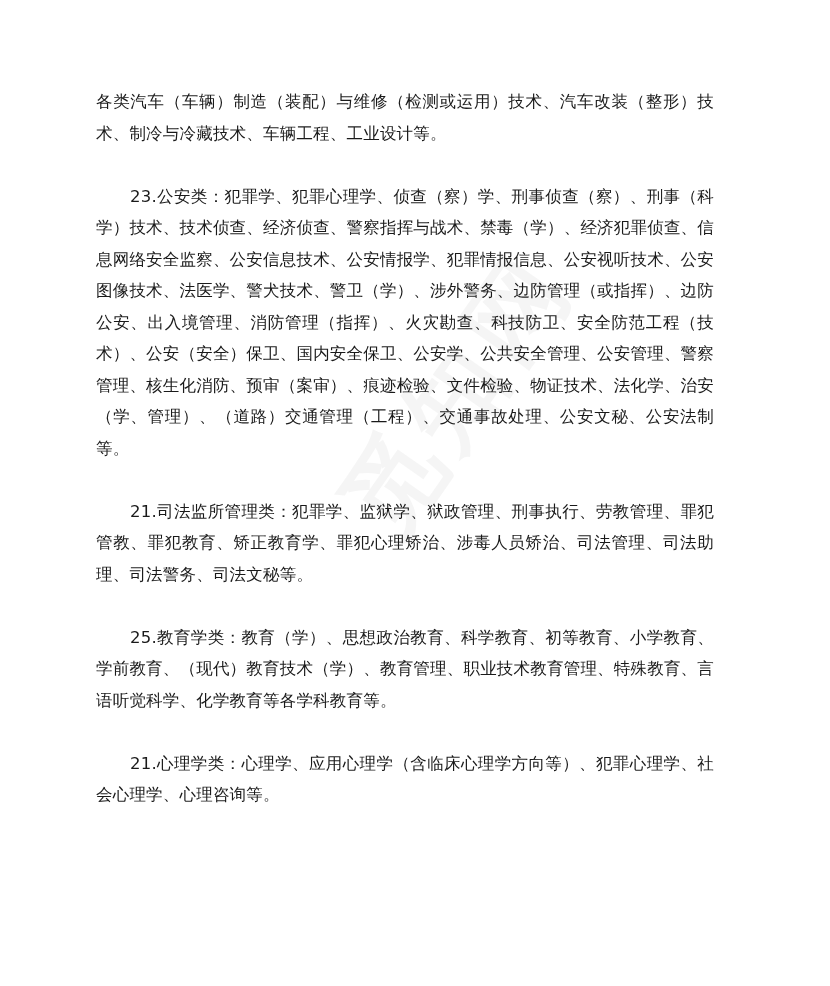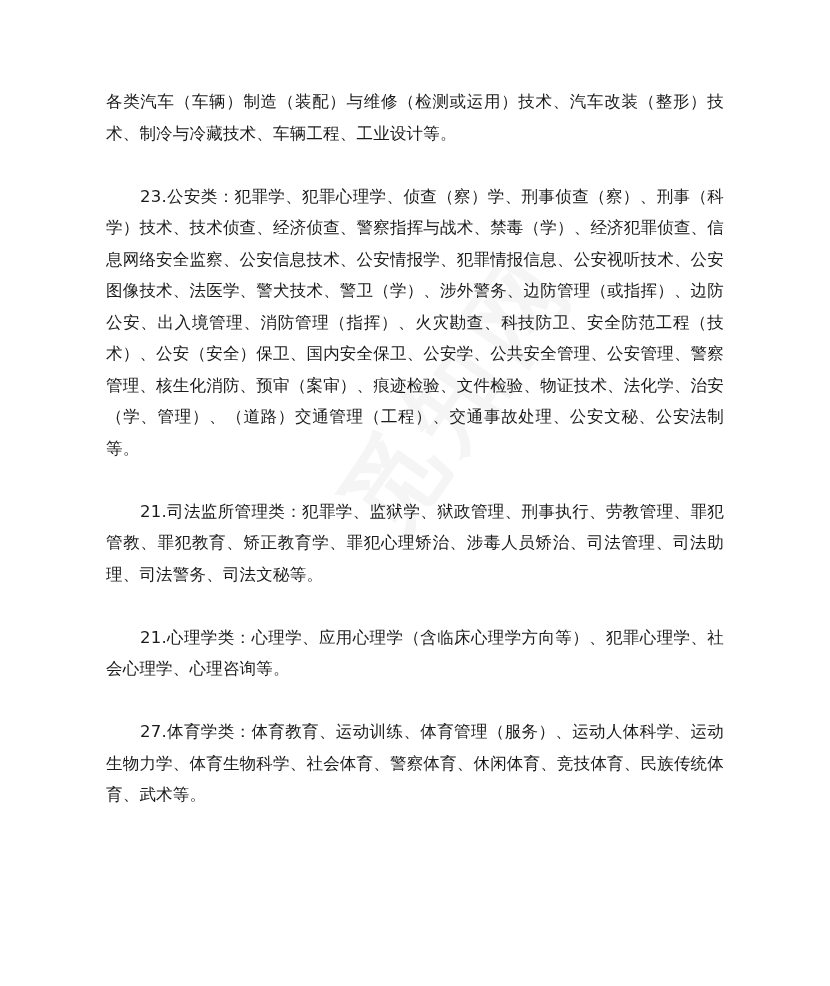"各类汽车（车辆）制造（装配）与维修（检测或运用）技术、汽车改装（整形）技术、制冷" .page { left: 106px -> 96px }
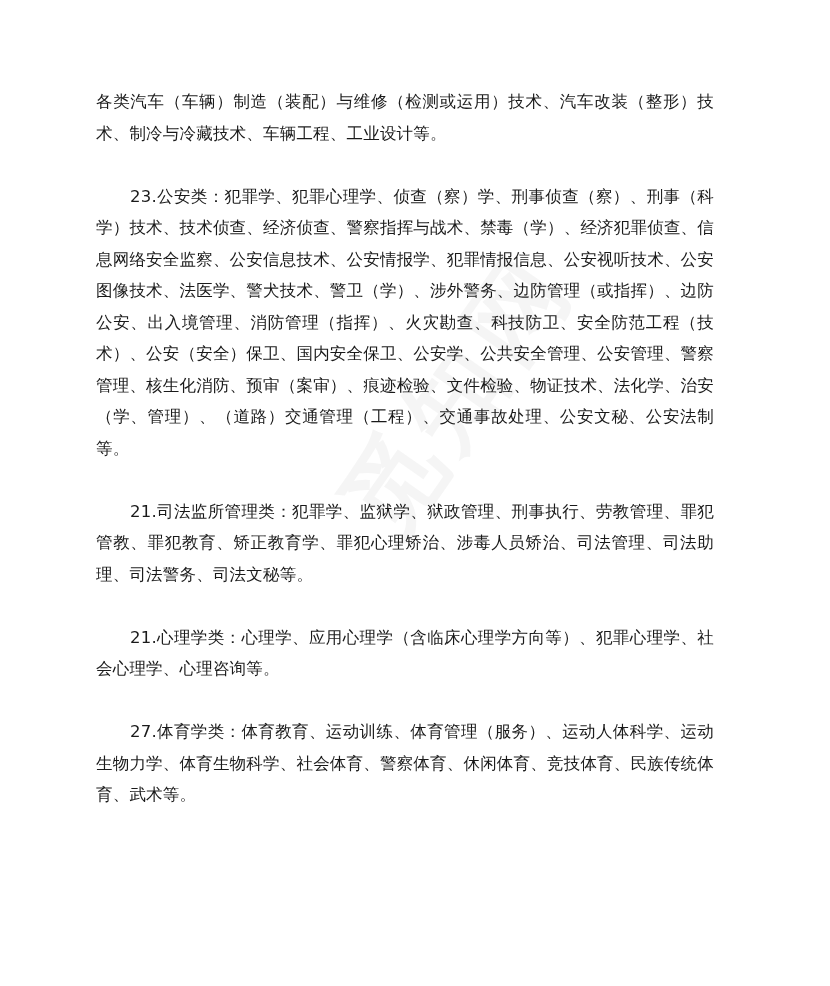"25.教育学类：教育（学）、思想政治教育、科学教育、初等教育、小学教育、学前教育" p.para { html: none -> <p>25.教育学类：教育（学）、思想政治教育、科学教育、初等教育、小学教育、学前教育、（现代）教育技术（学）、教育管理、职业技术教育管理、特殊教育、言语听觉科学、化学教育等各学科教育等。</p> }
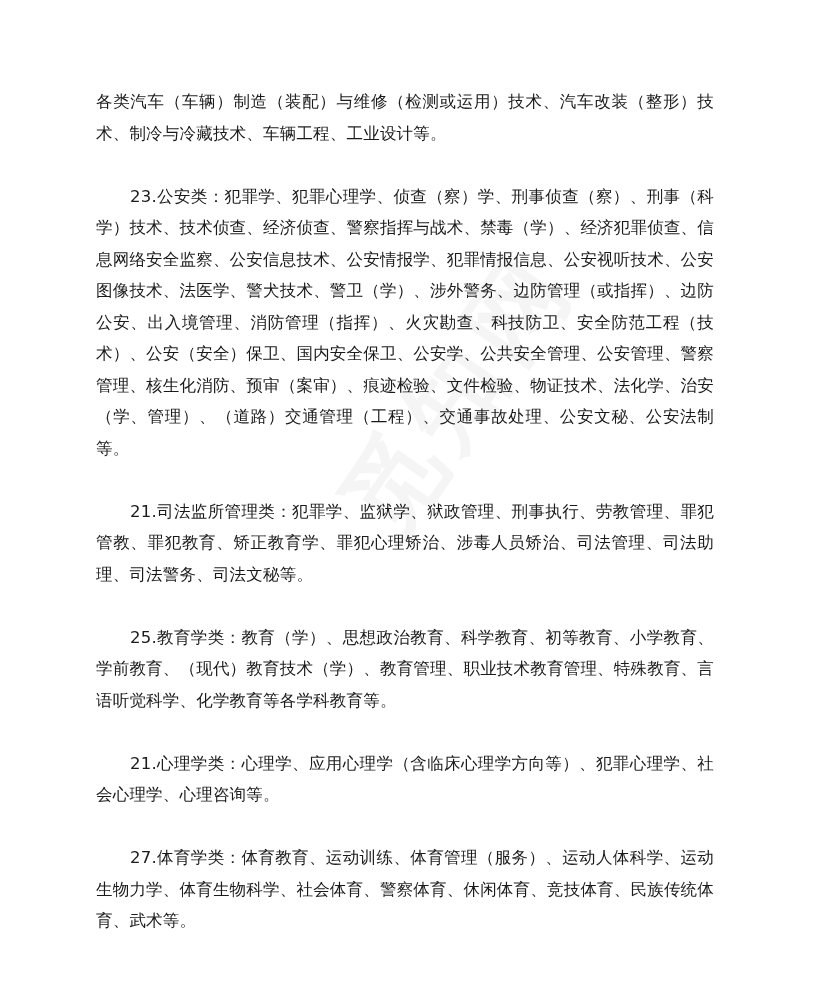"27.体育学类：体育教育、运动训练、体育管理（服务）、运动人体科学、运动生物力学" p.para { html: <p>27.体育学类：体育教育、运动训练、体育管理（服务）、运动人体科学、运动生物力学、体育生物科学、社会体育、警察体育、休闲体育、竞技体育、民族传统体育、武术等。</p> -> none }
